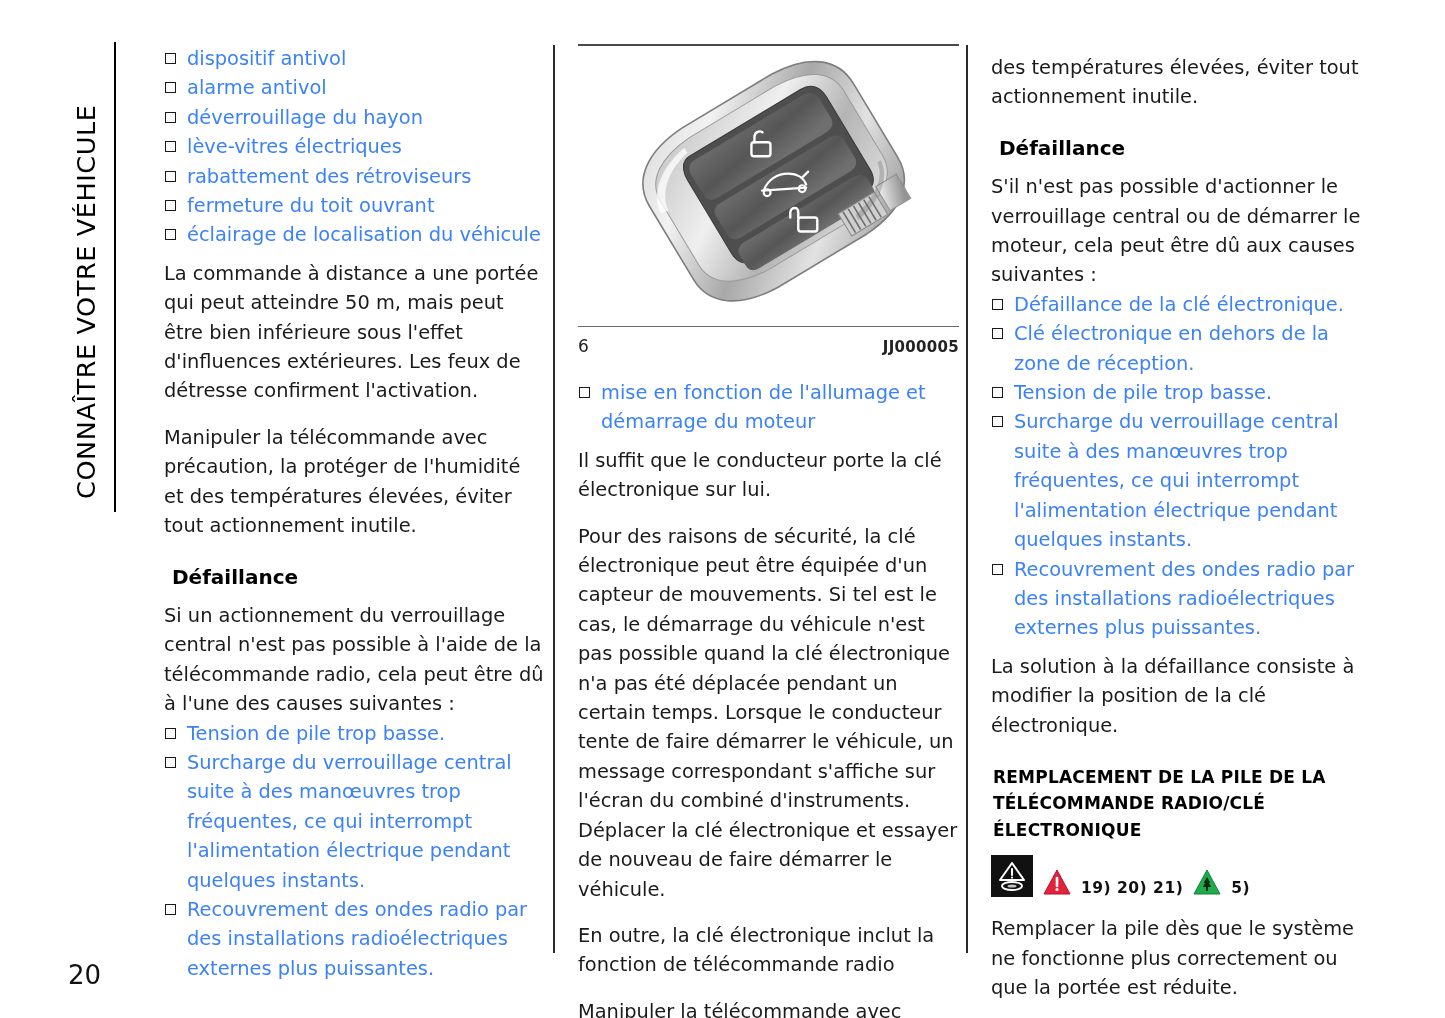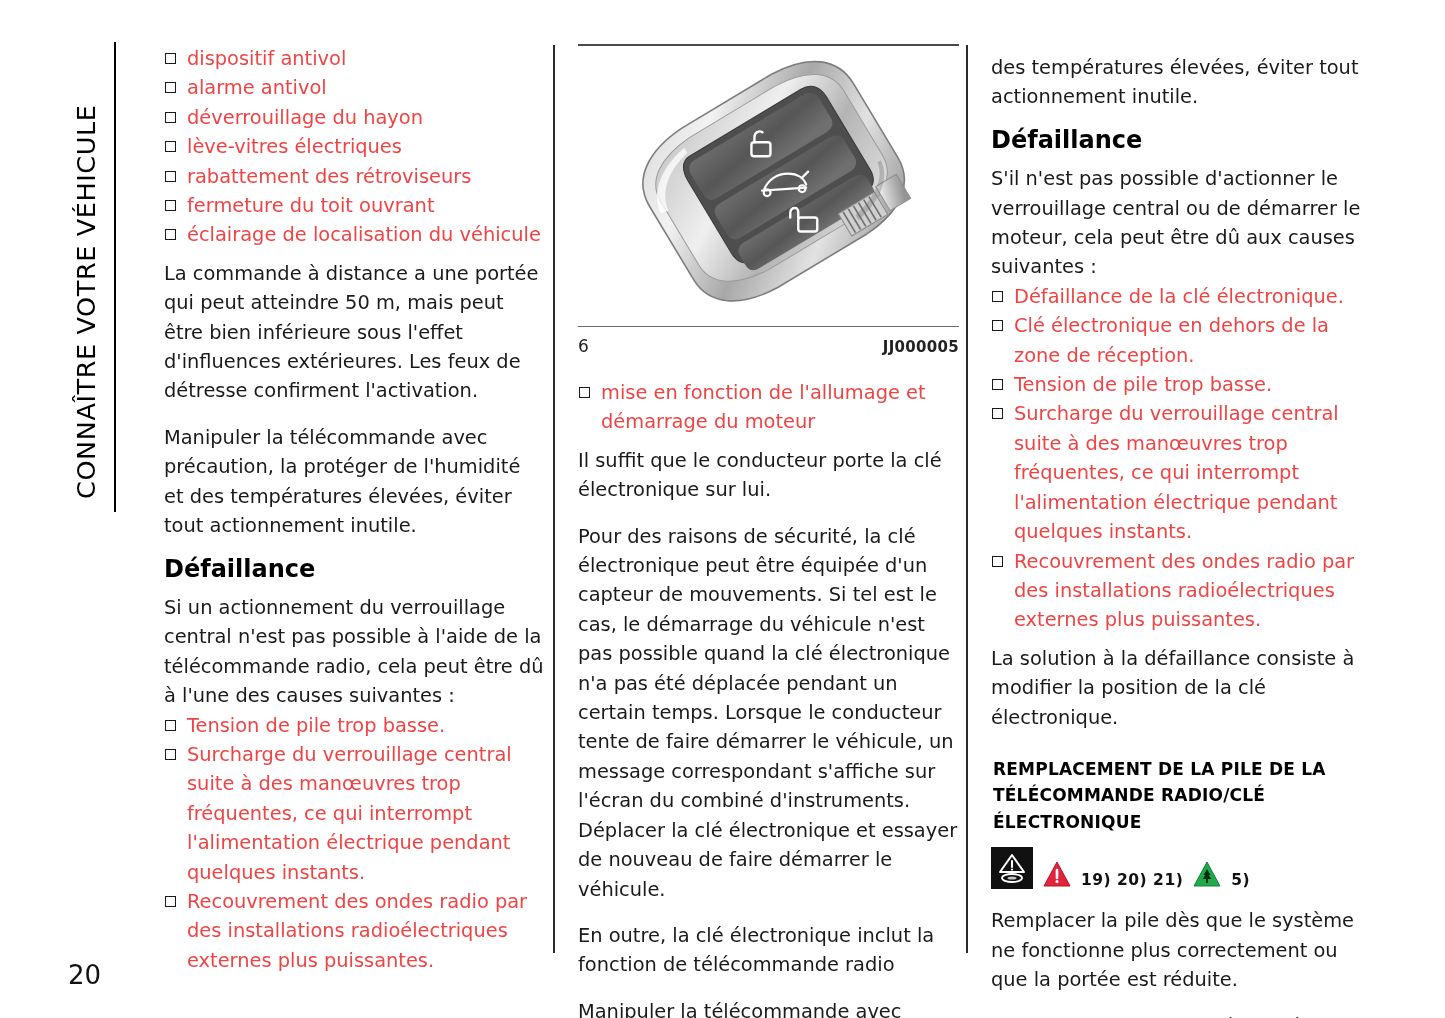"dispositif antivol" ul.sq li { color: #ef4444 -> #3b82f6 }
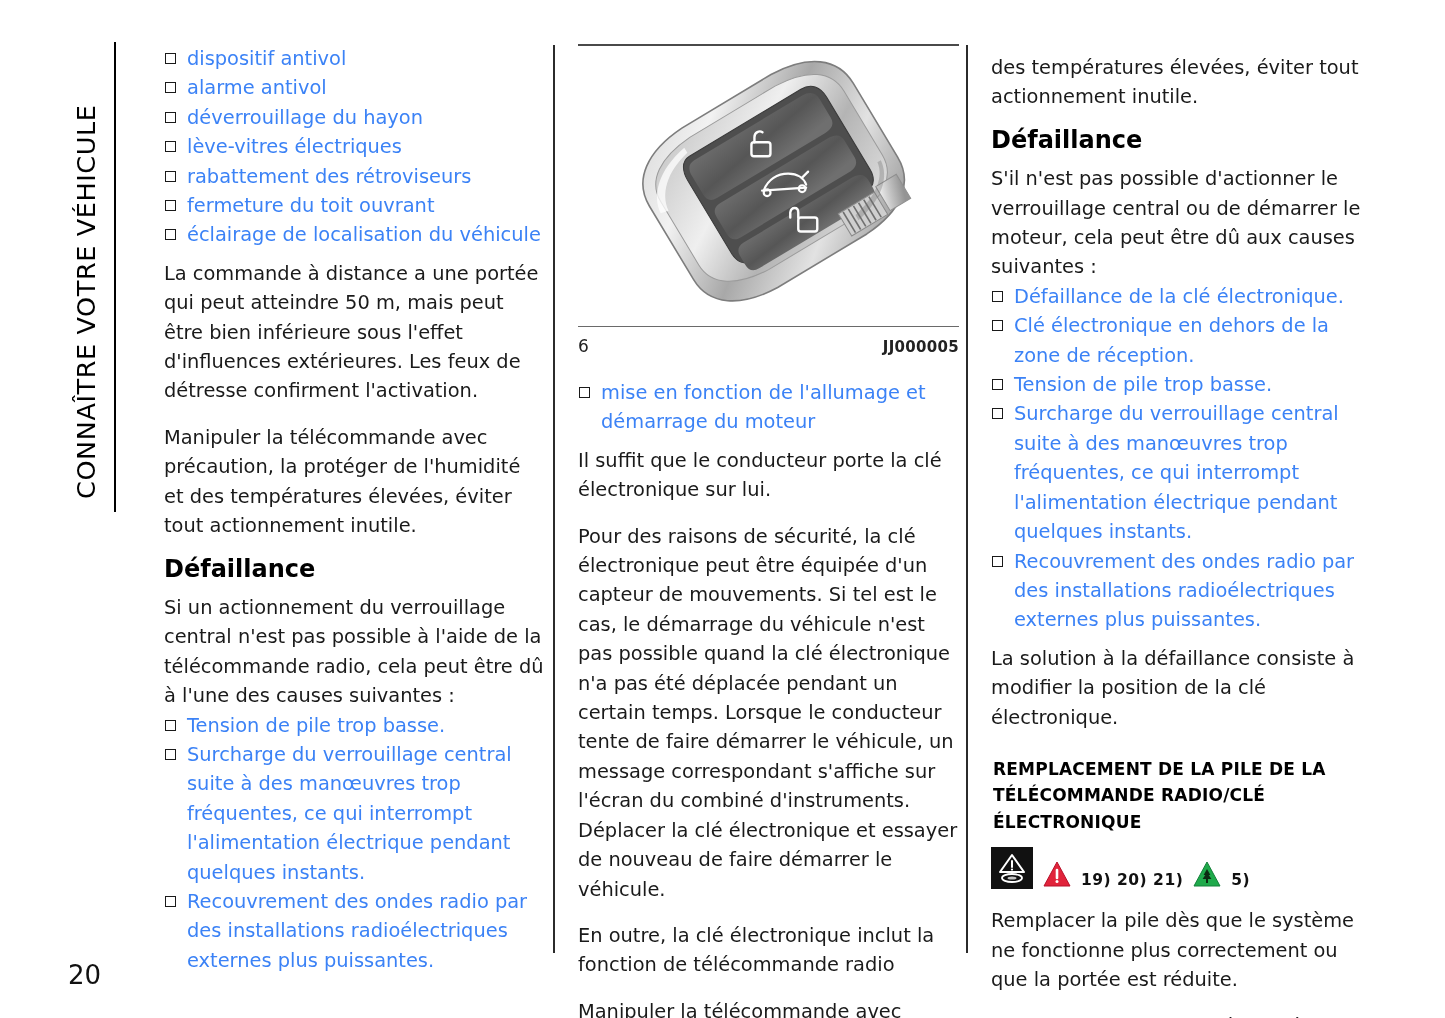"Défaillance" h3.sub { font-size: 24px -> 20px; margin: 0 -> 8px }
